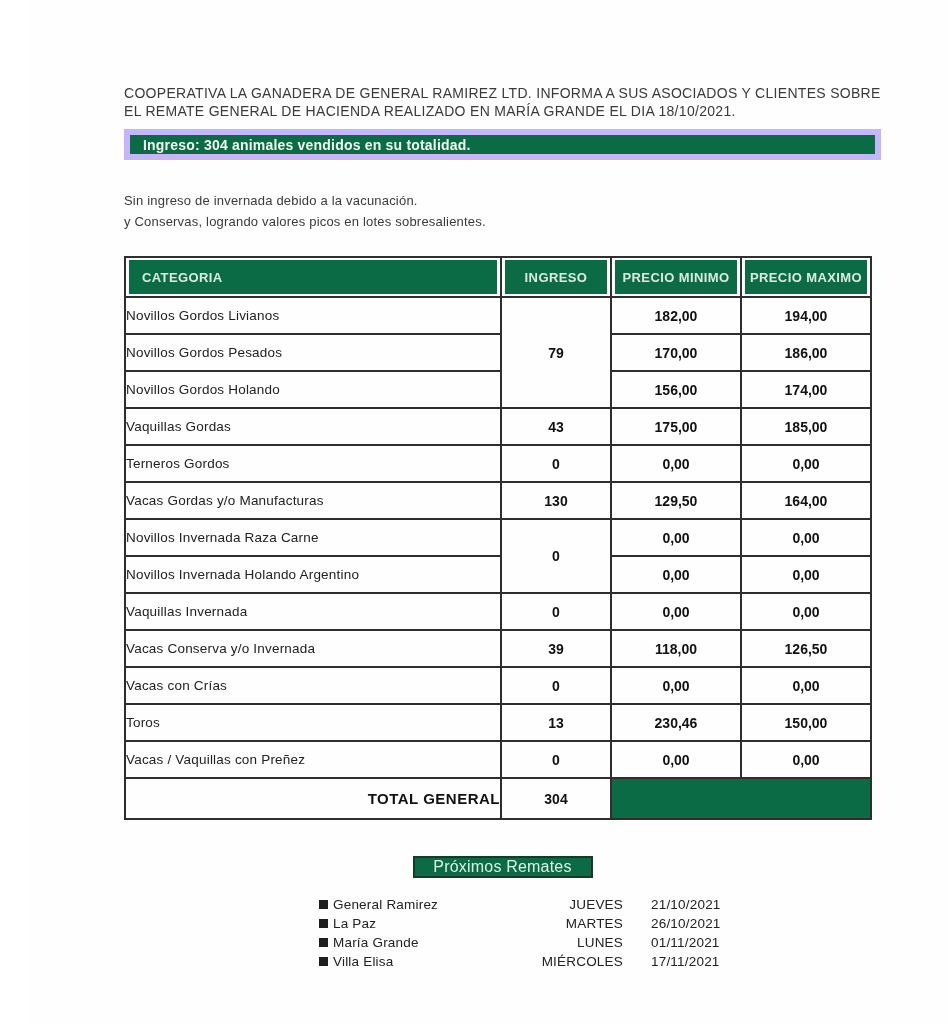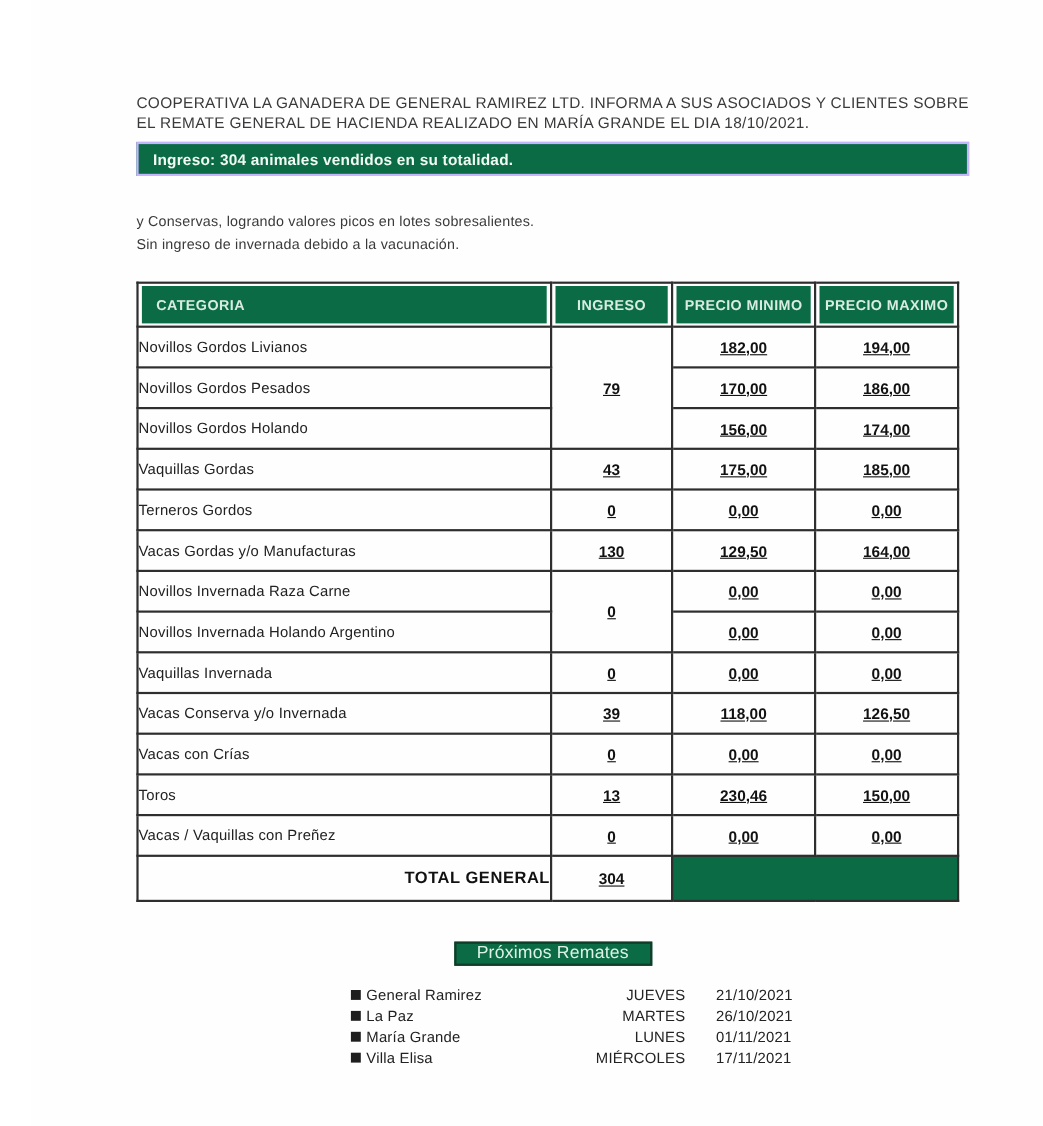"Ingreso: 304 animales vendidos en" .ingreso-banner { border: 2px solid #c4b5fd -> 6px solid #c4b5fd }
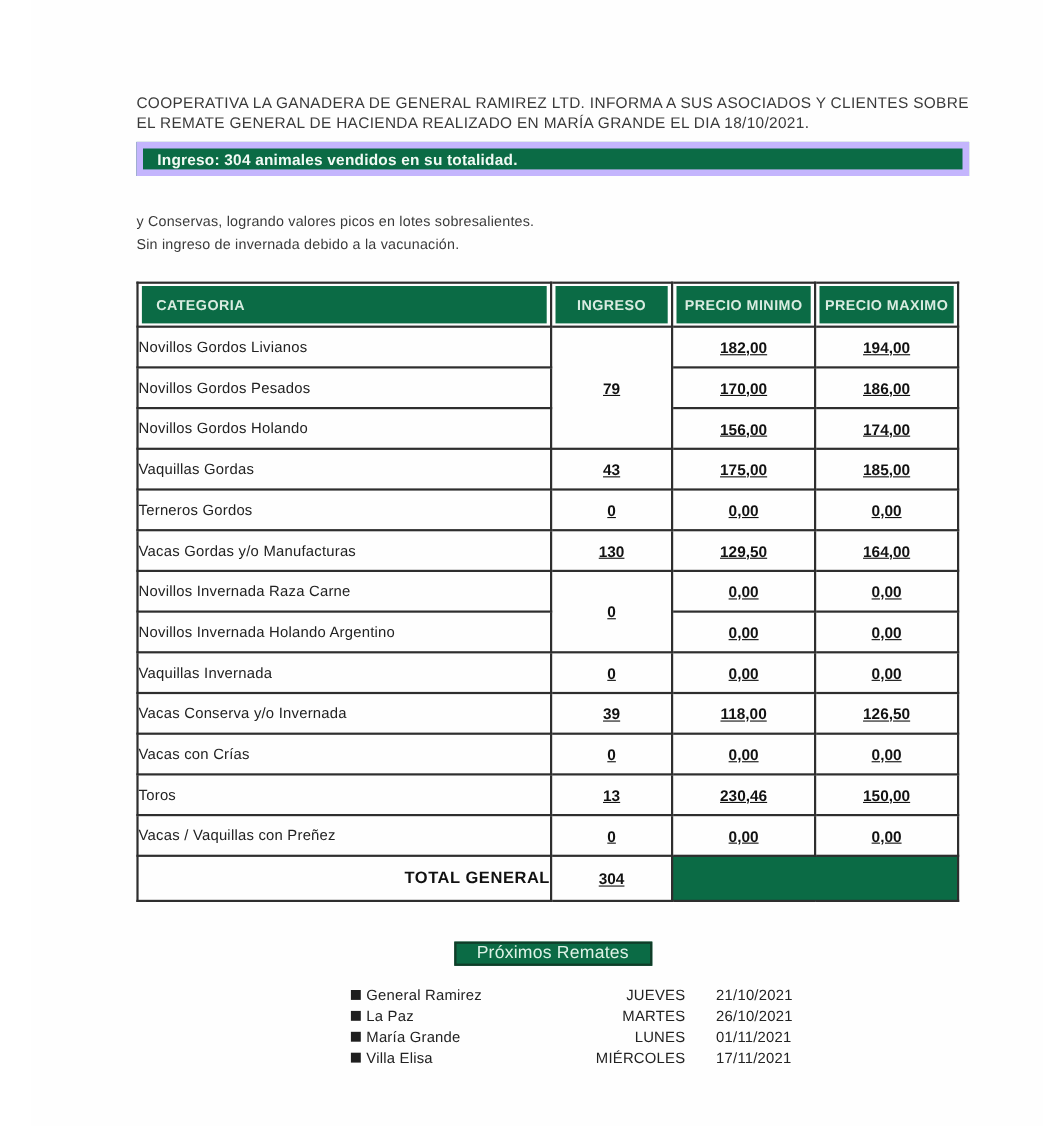"y Conservas, logrando valores picos" div.plaza-line { order: before "Sin ingreso de invernada debido" -> after "Sin ingreso de invernada debido" }
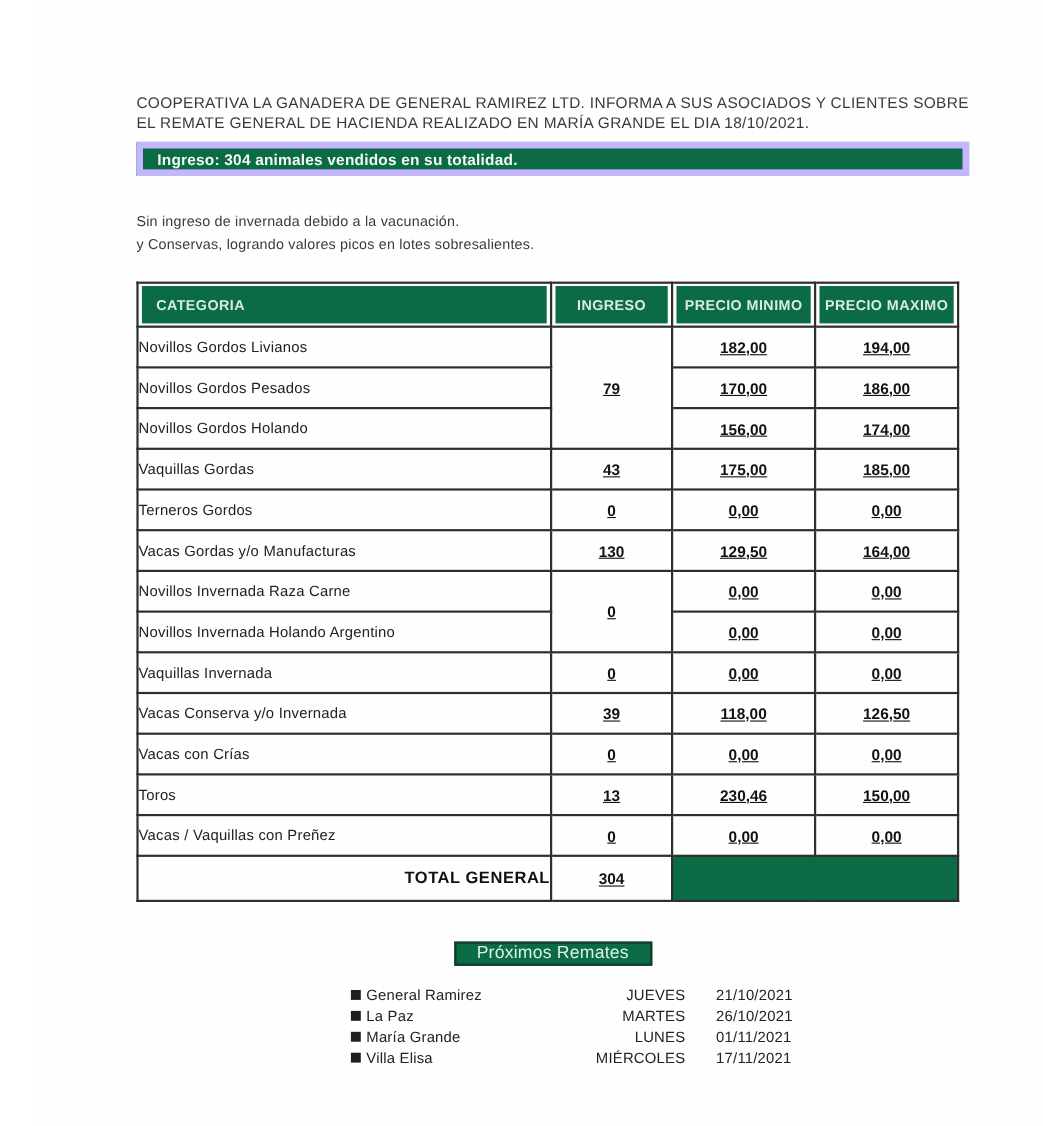"182,00" td.num { text-decoration: underline -> none }
